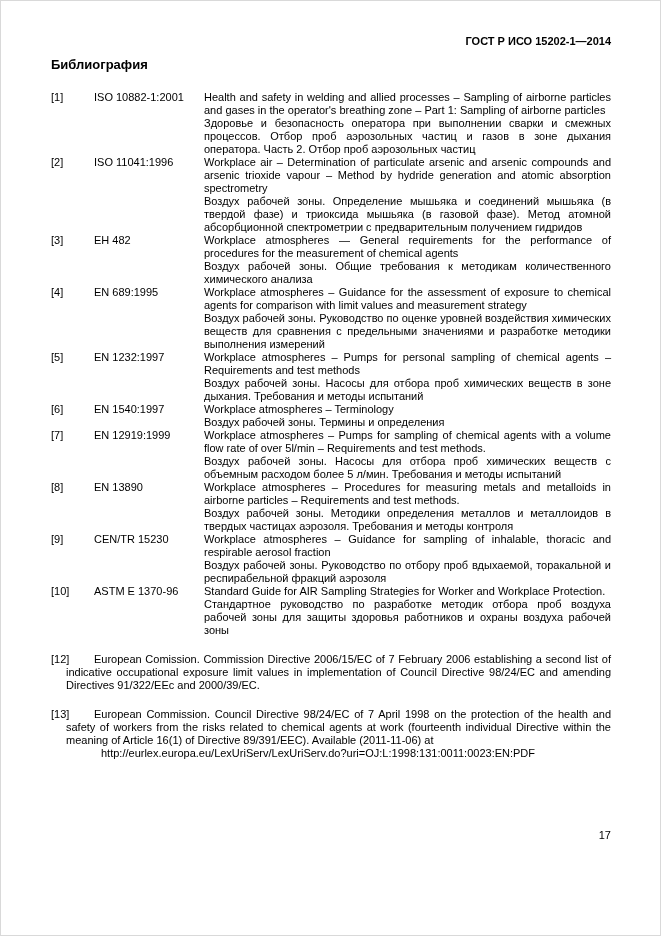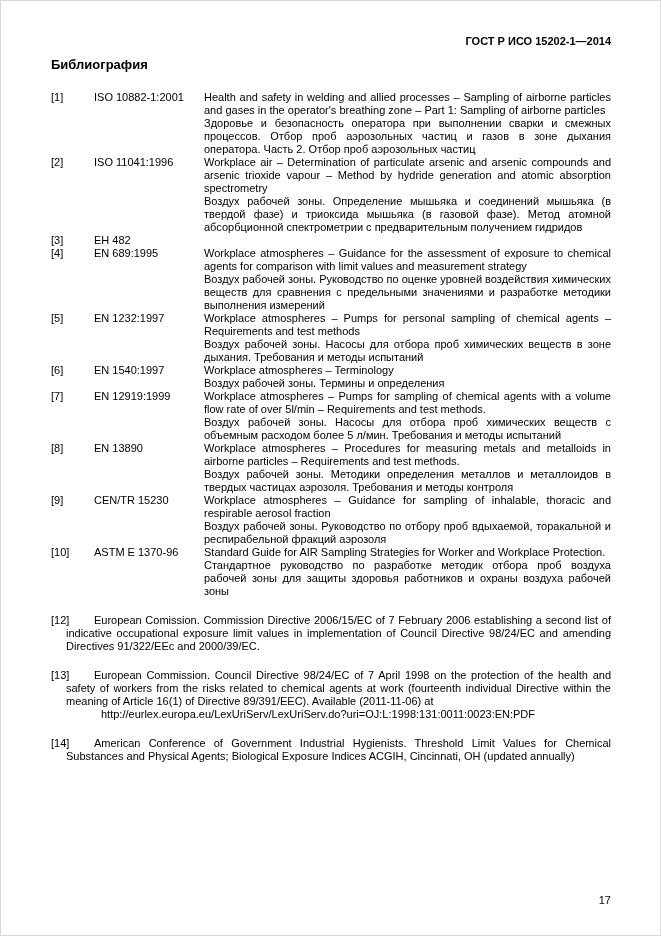"Workplace atmospheres — General" div.ref-text { html: none -> <div> <p>Workplace atmospheres — General requirements for the performance of procedures for the measurement of chemical agents</p> <p>Воздух рабочей зоны. Общие требования к методикам количественного химического анализа</p> </div> }
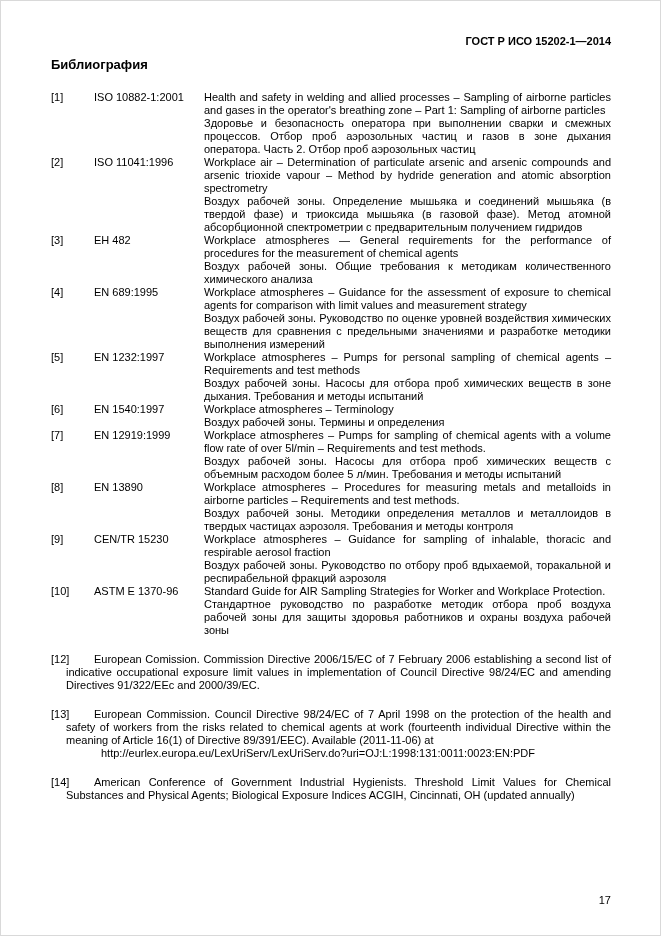"[14] American Conference of Government" div.fullref { html: <div> <span>[14]</span><span>American Conference of Government Industrial Hygienists. Threshold Limit Values for Chemical Substances and Physical Agents; Biological Exposure Indices ACGIH, Cincinnati, OH (updated annually)</span> </div> -> none }
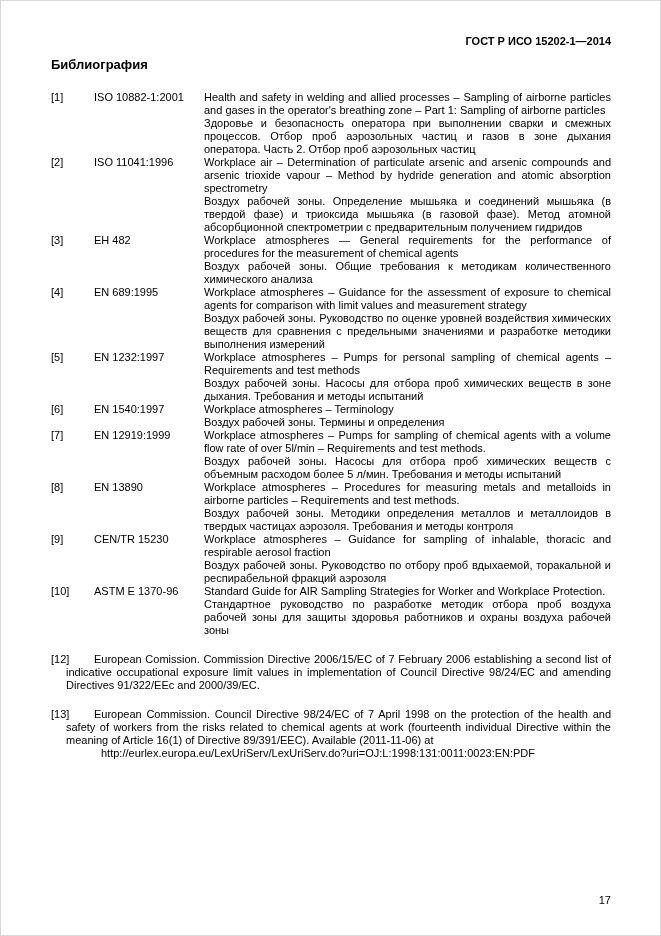"17" .page-number { top: 893px -> 828px }
